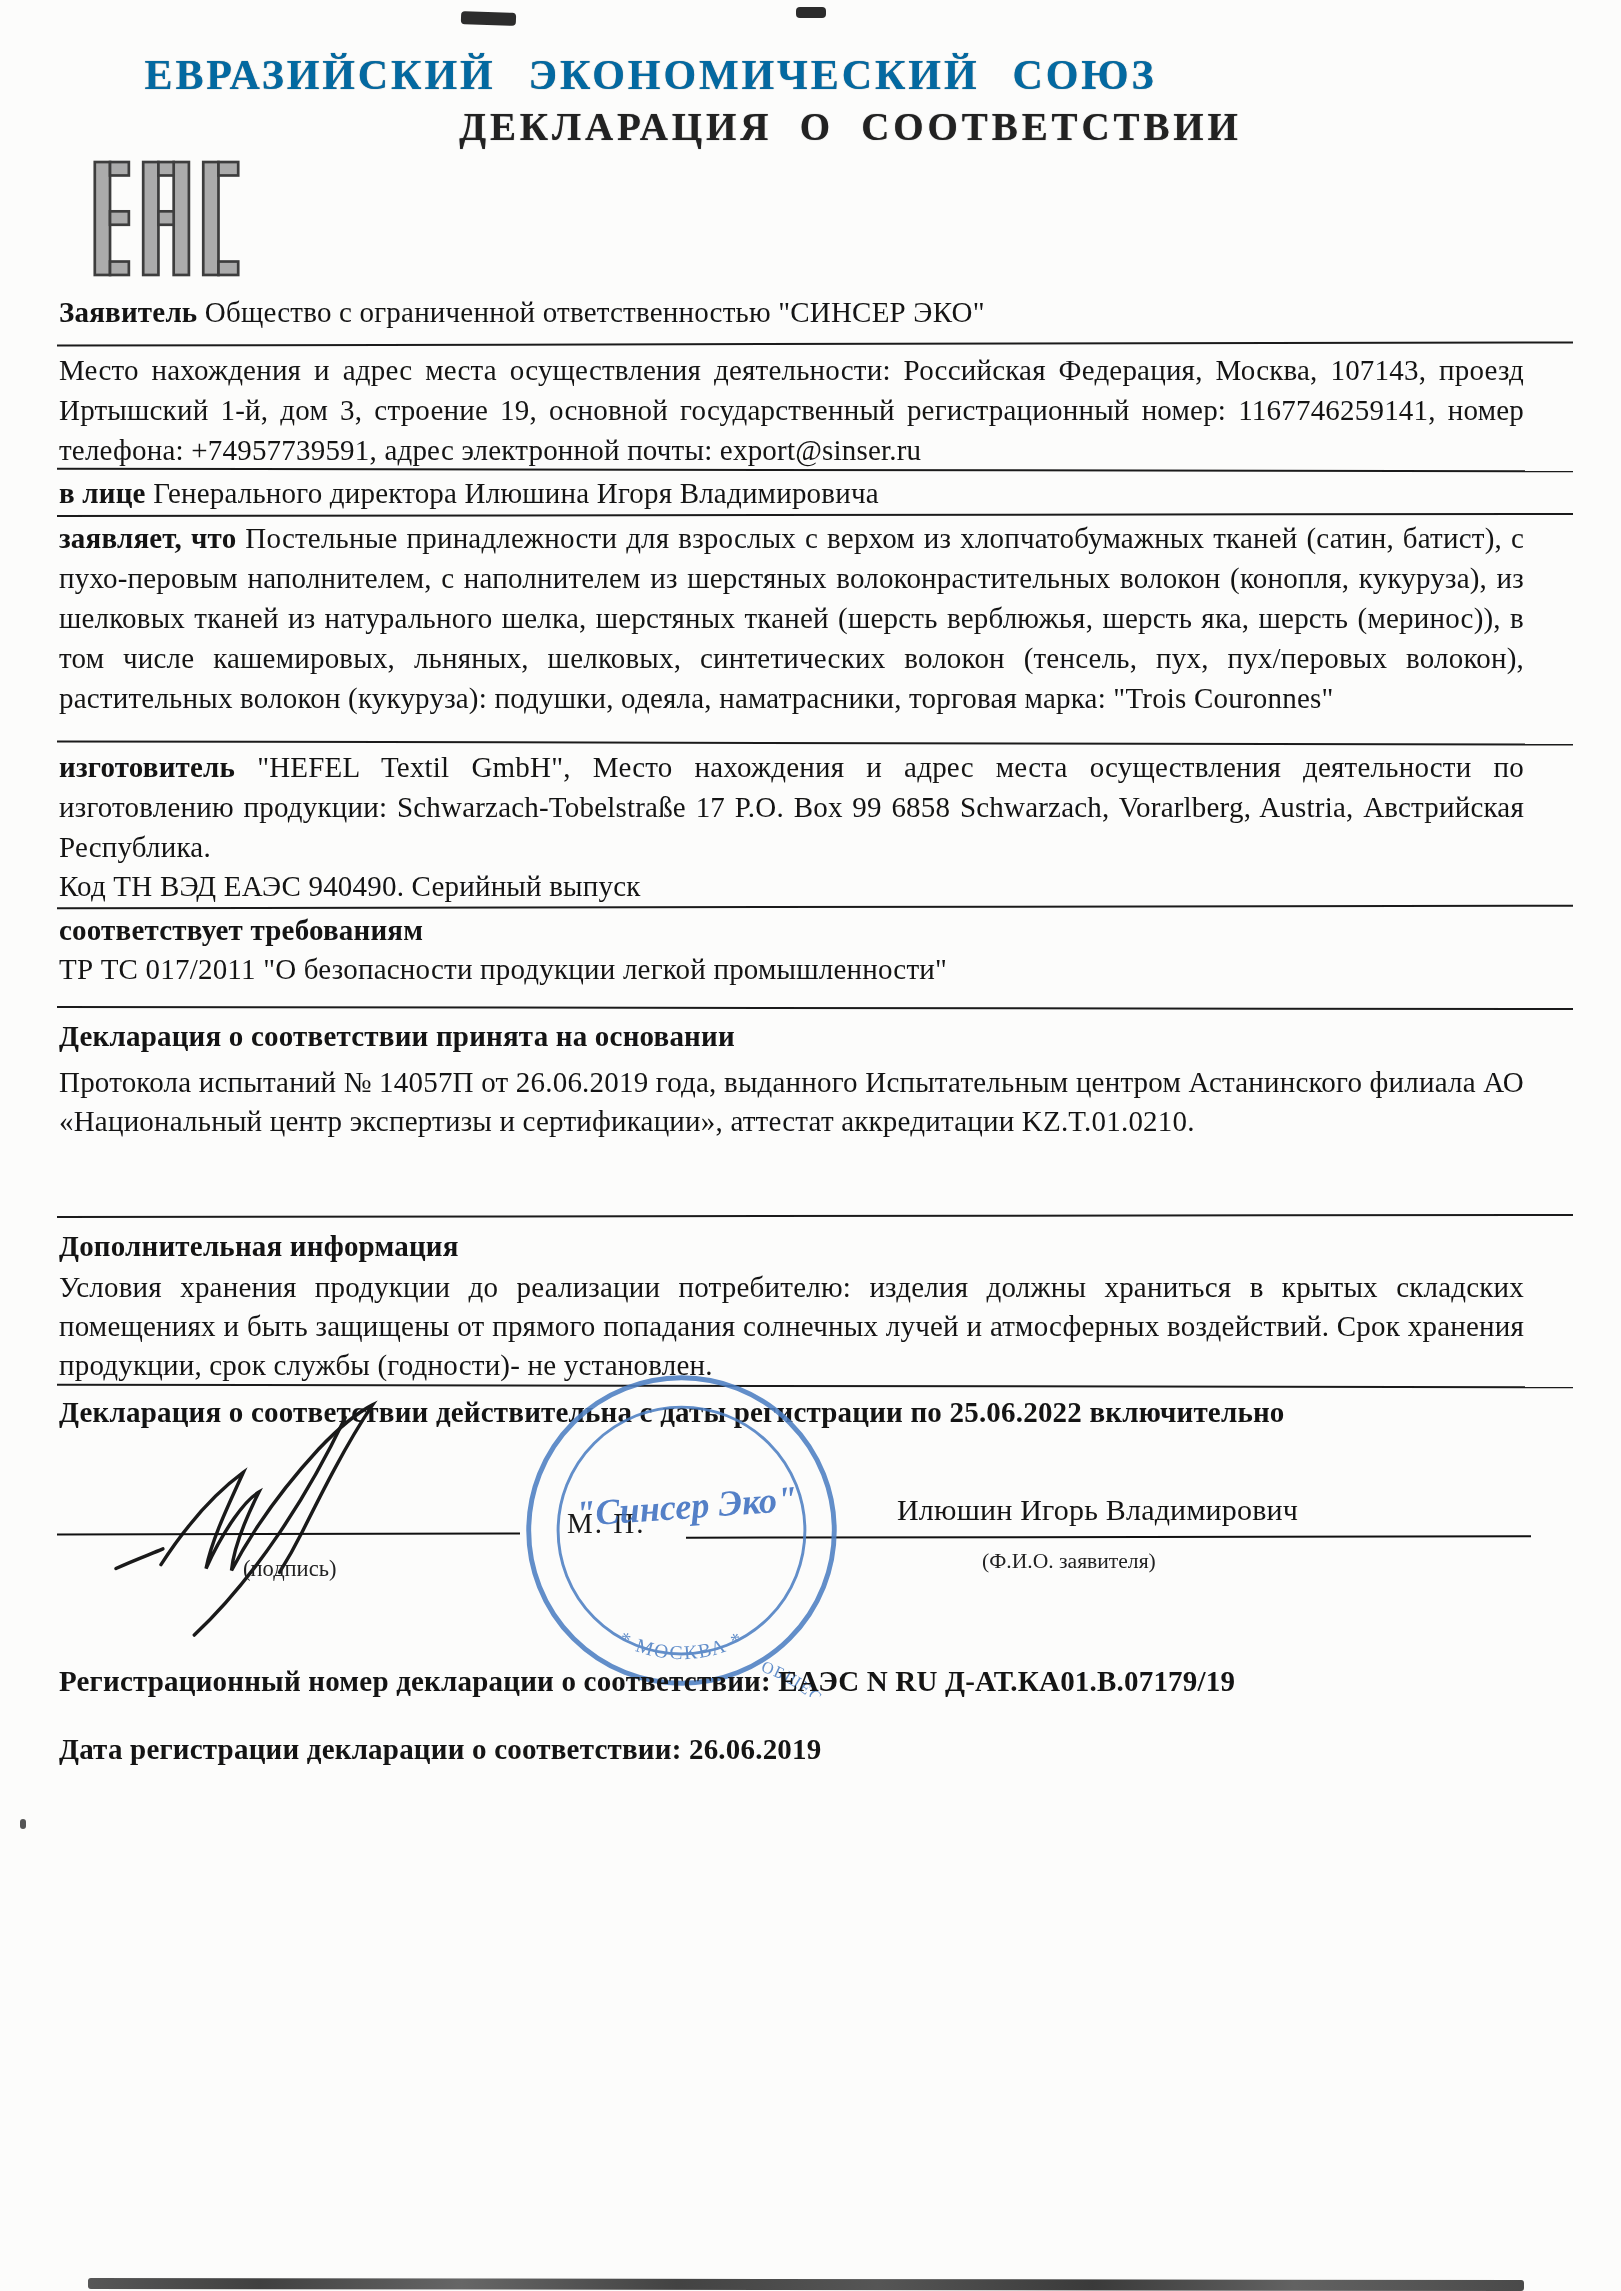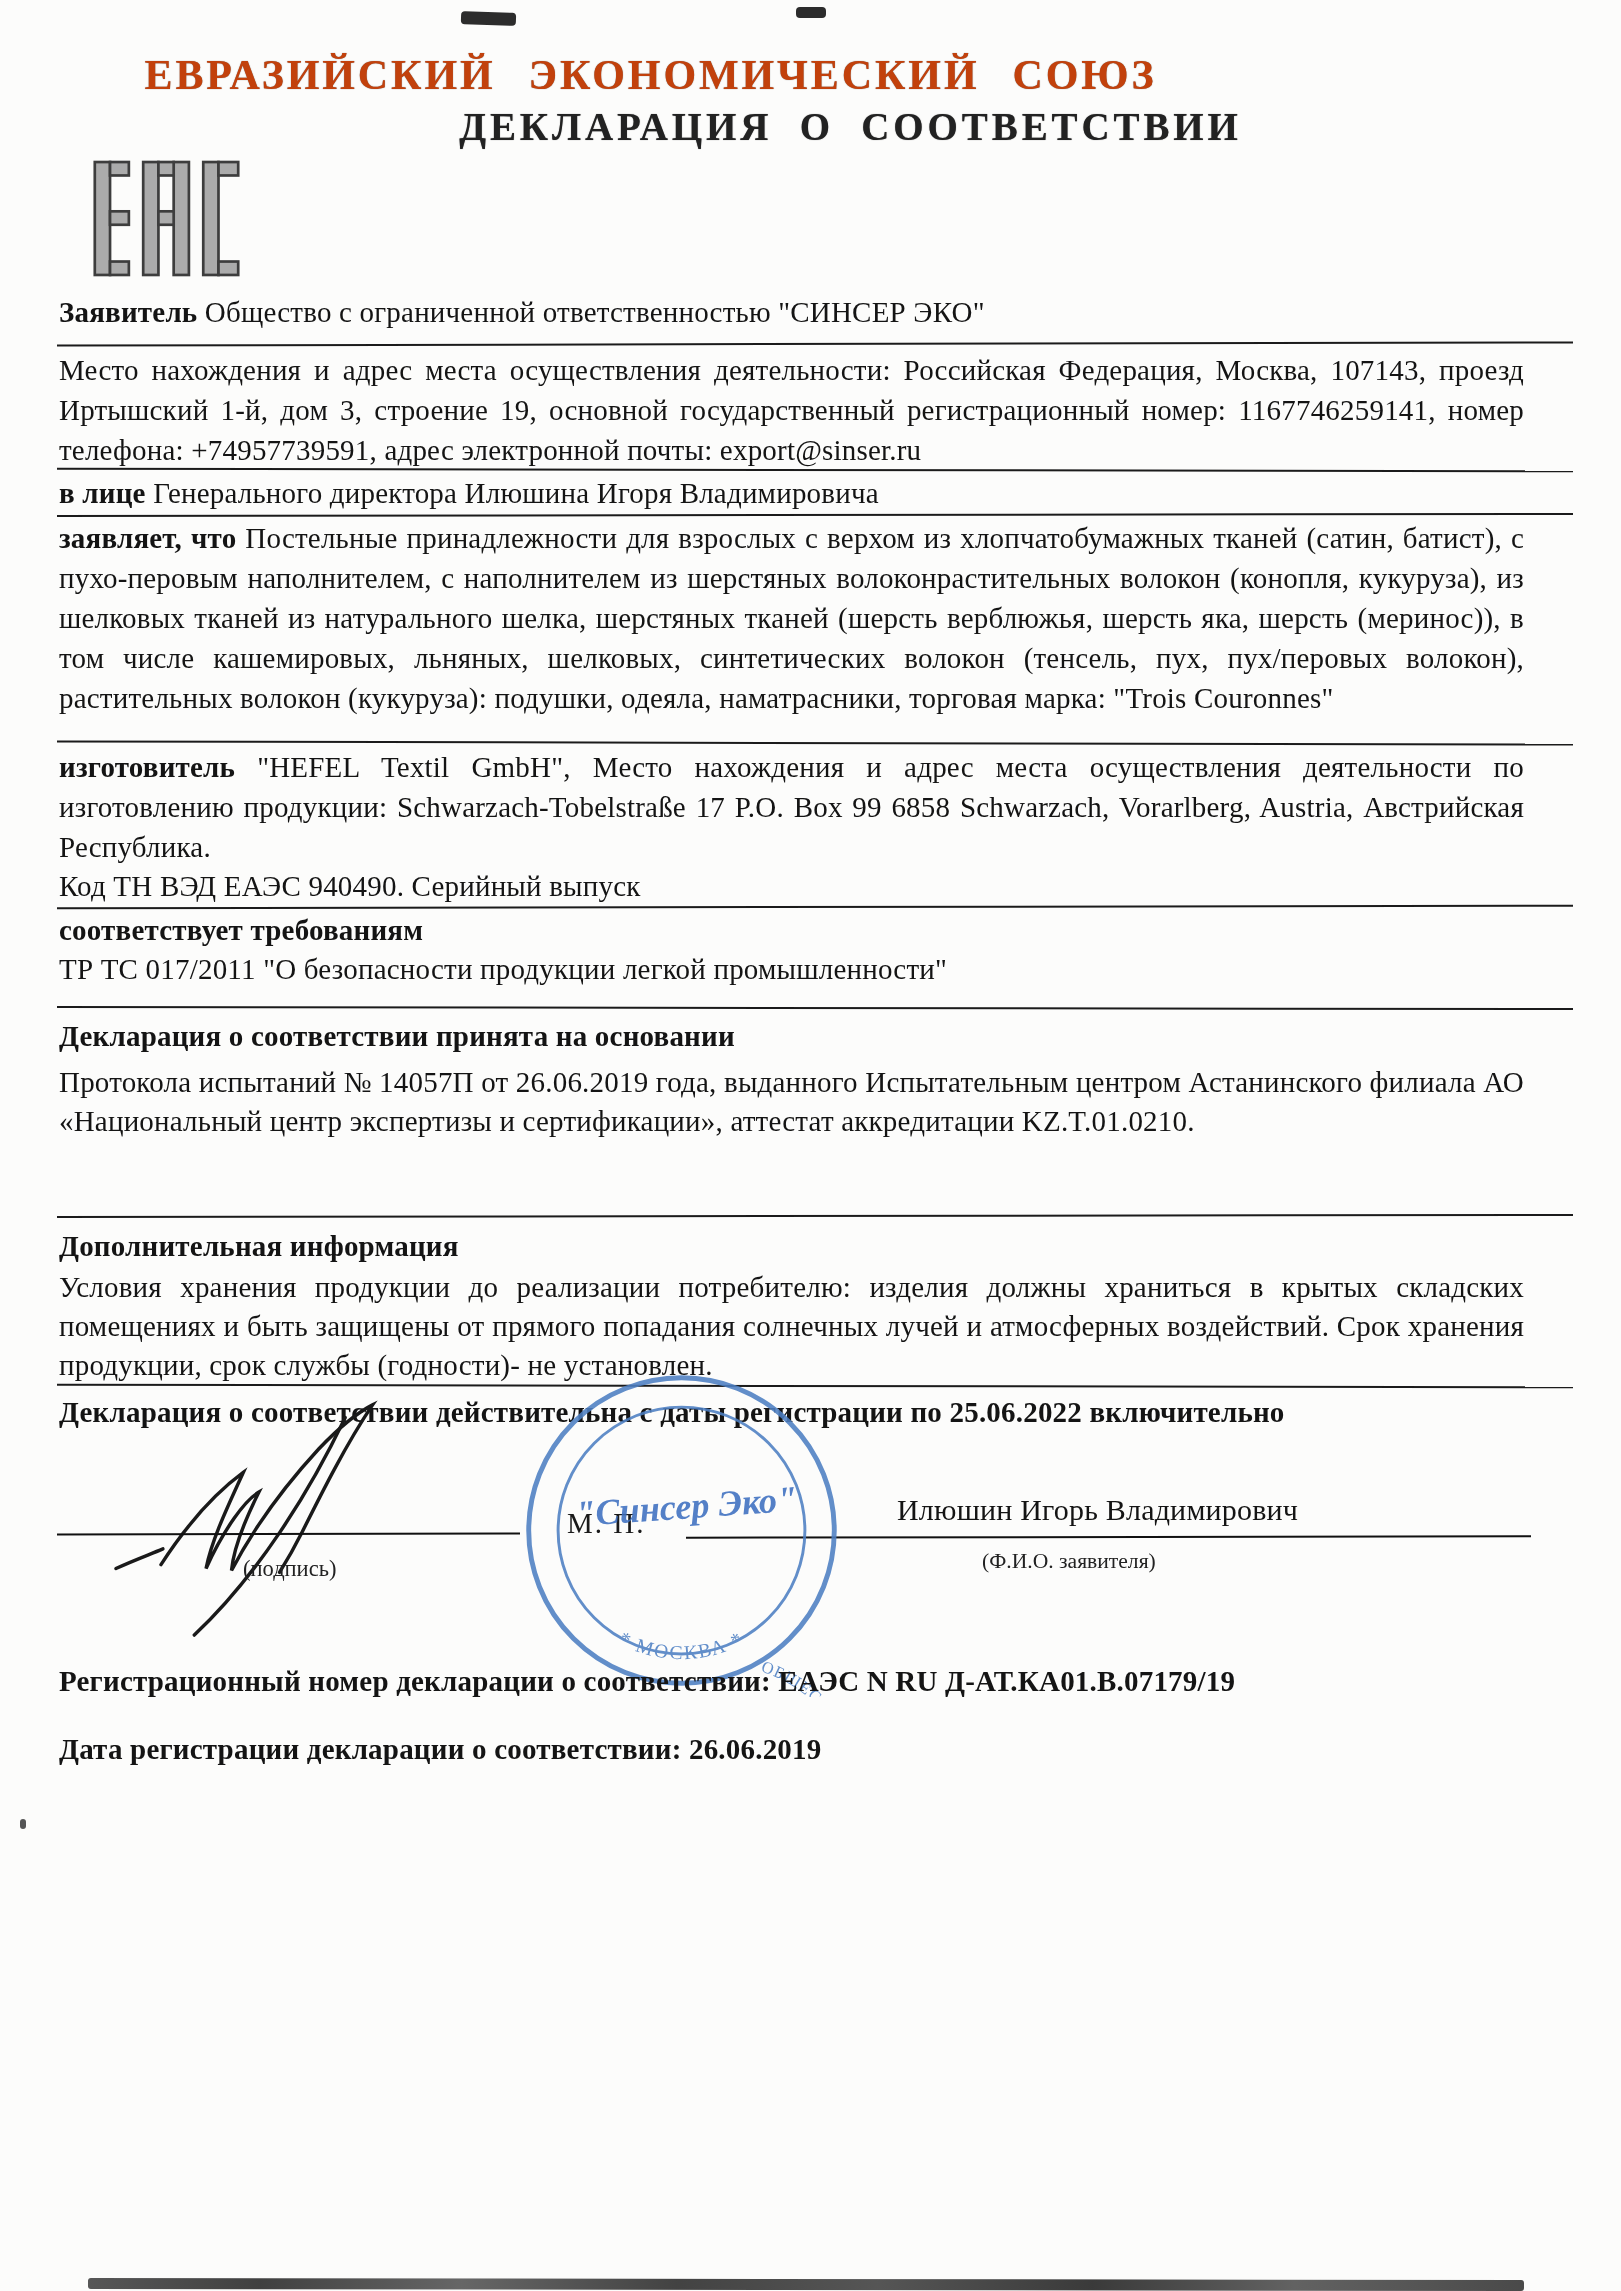"ЕВРАЗИЙСКИЙ ЭКОНОМИЧЕСКИЙ СОЮЗ" .union-title { color: #c2410c -> #0369a1 }
